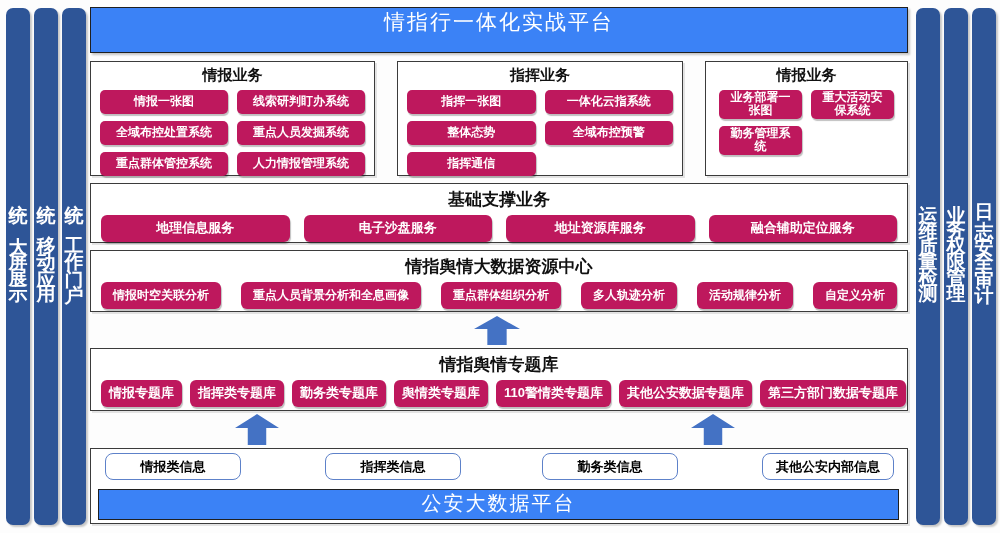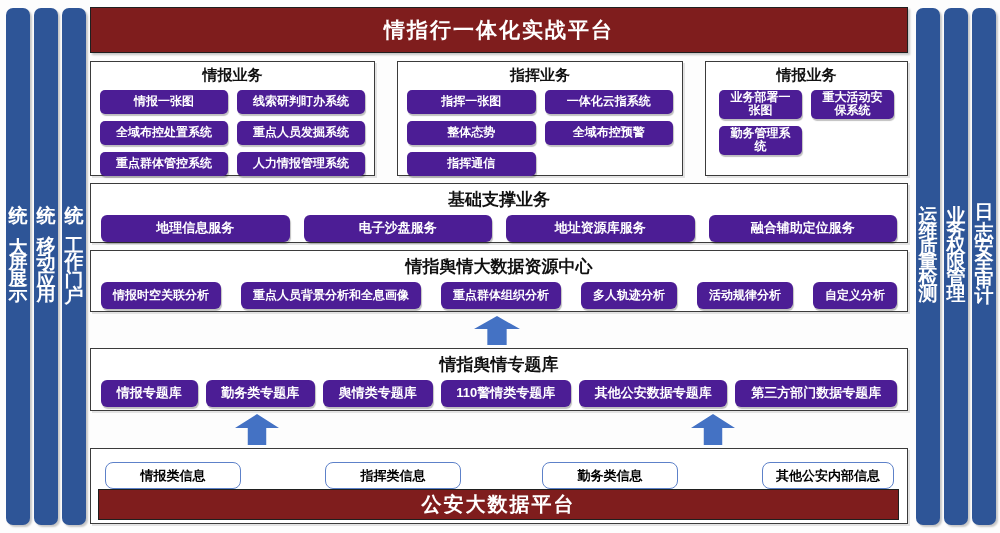"情指行一体化实战平台" .bigbar { align-items: center -> flex-start; background: #7f1d1d -> #3b82f6; font-weight: bold -> normal }
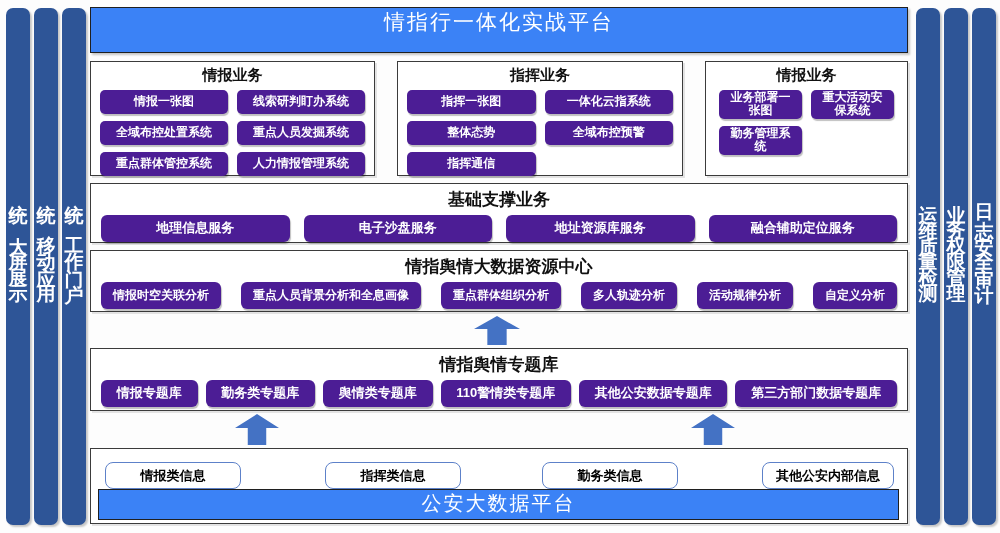"情报一张图" .pill { background: #4c1d95 -> #be185d }
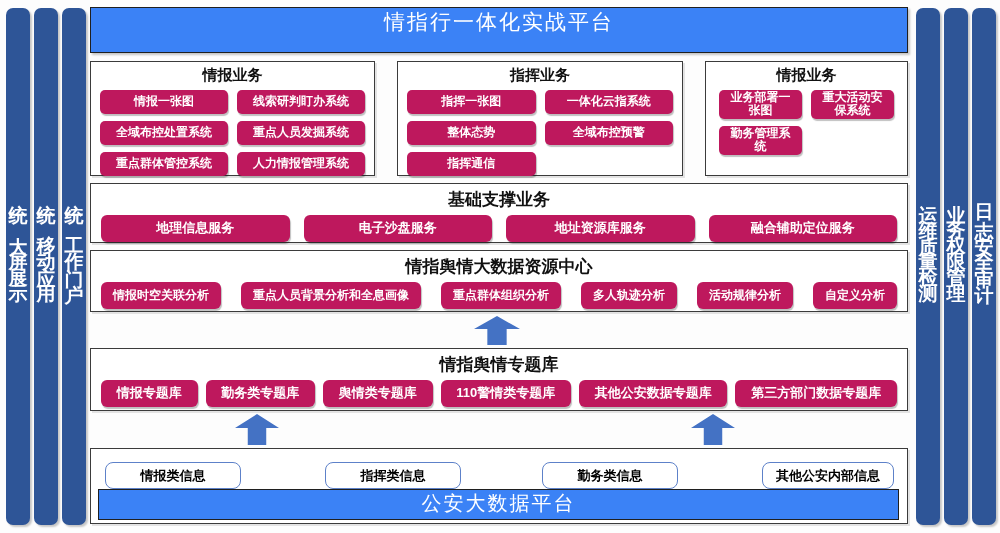"指挥类专题库" div.pill { html: none -> <div>指挥类专题库</div> }
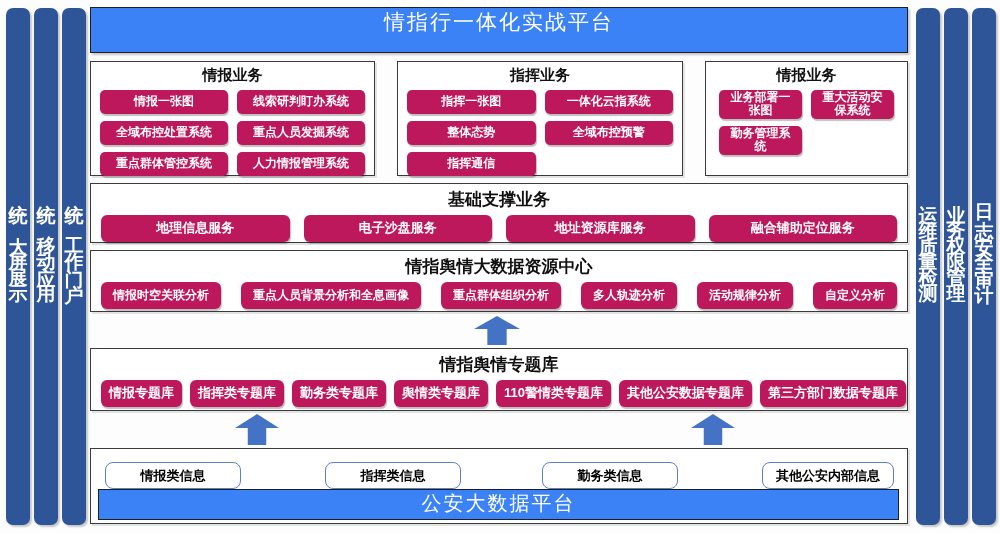"情报类信息" .info-pill { top: 13px -> 4px }
